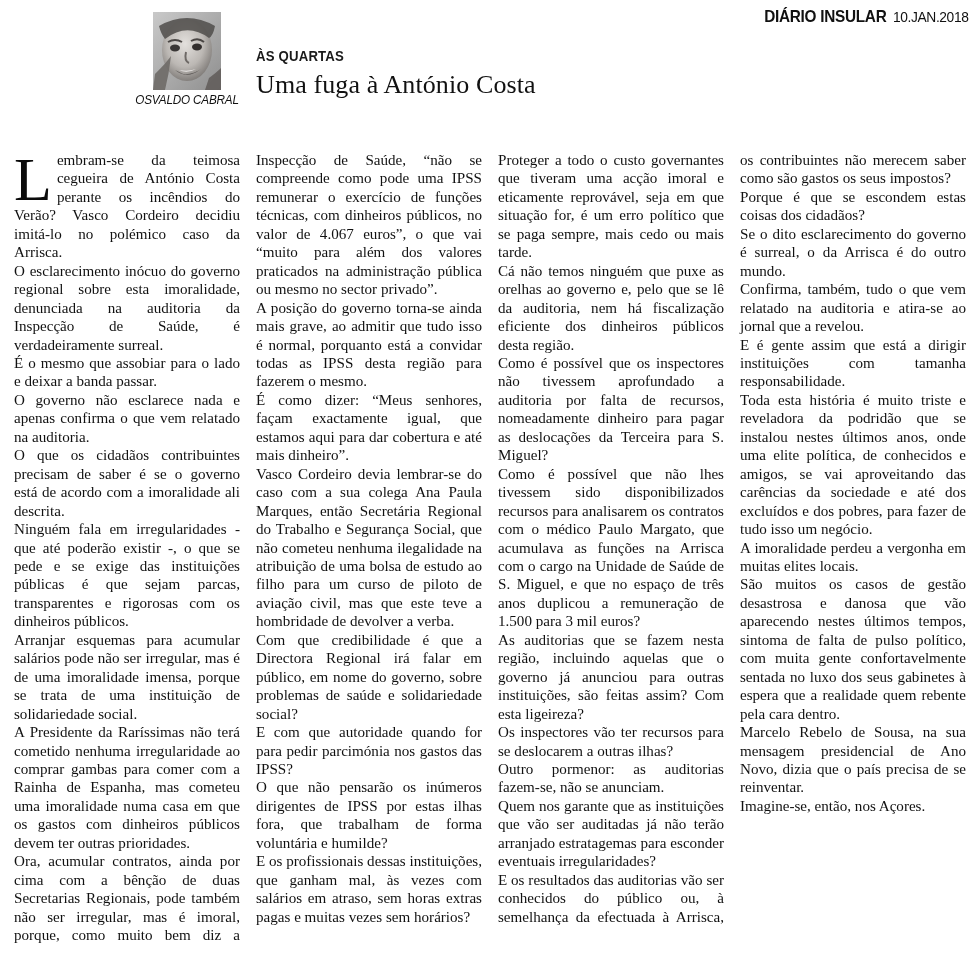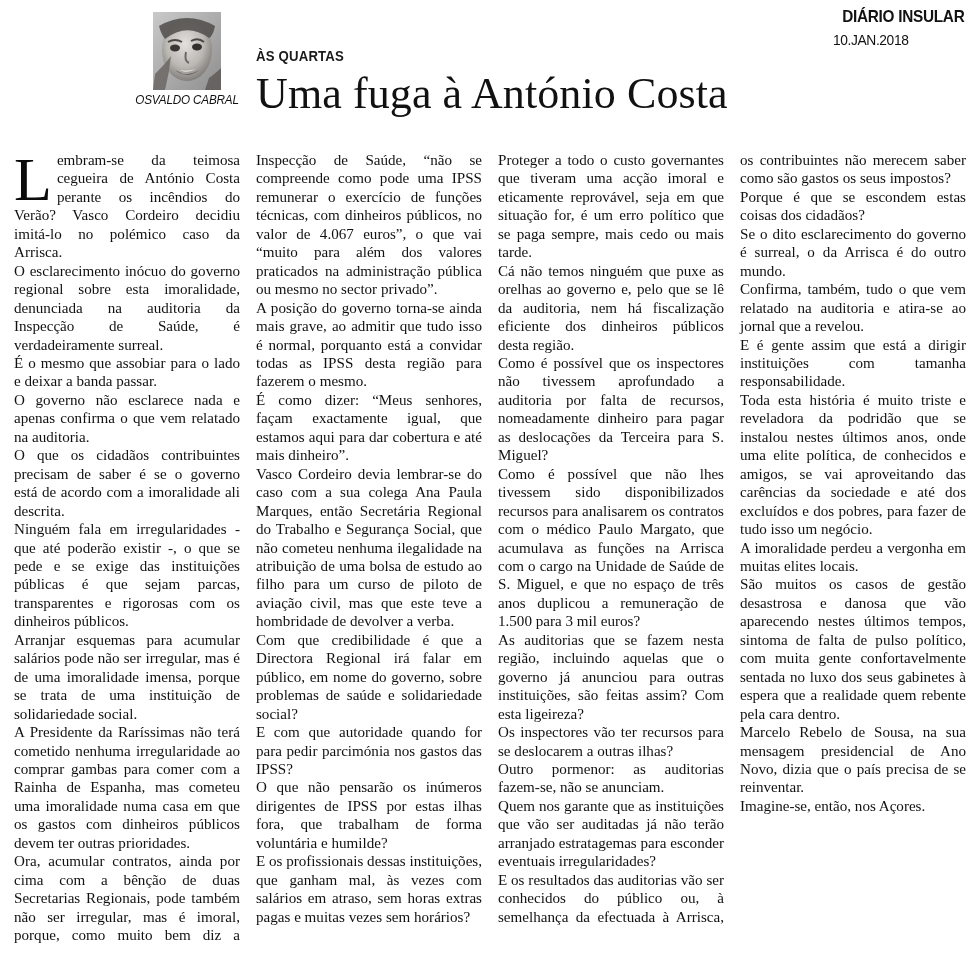"DIÁRIO INSULAR" .masthead { flex-direction: column -> none; right: 16px -> 8px }
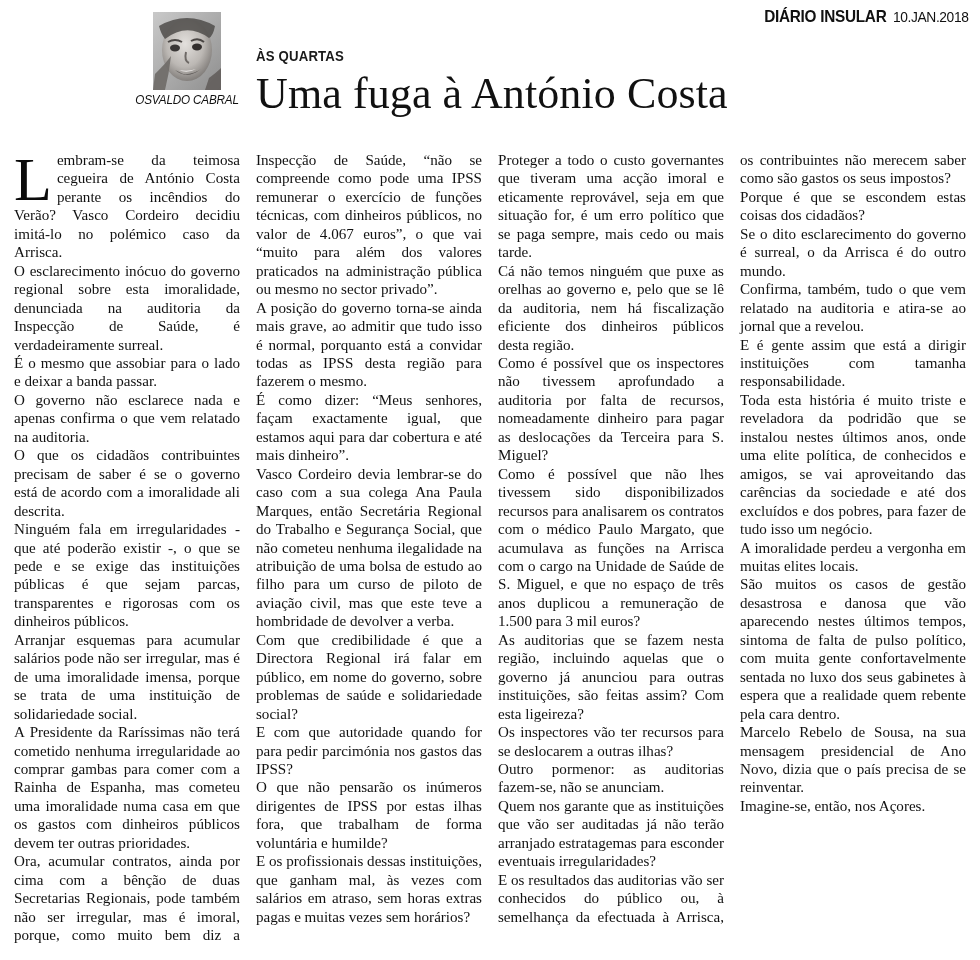"Uma fuga à António Costa" .headline { font-size: 44px -> 26px }
